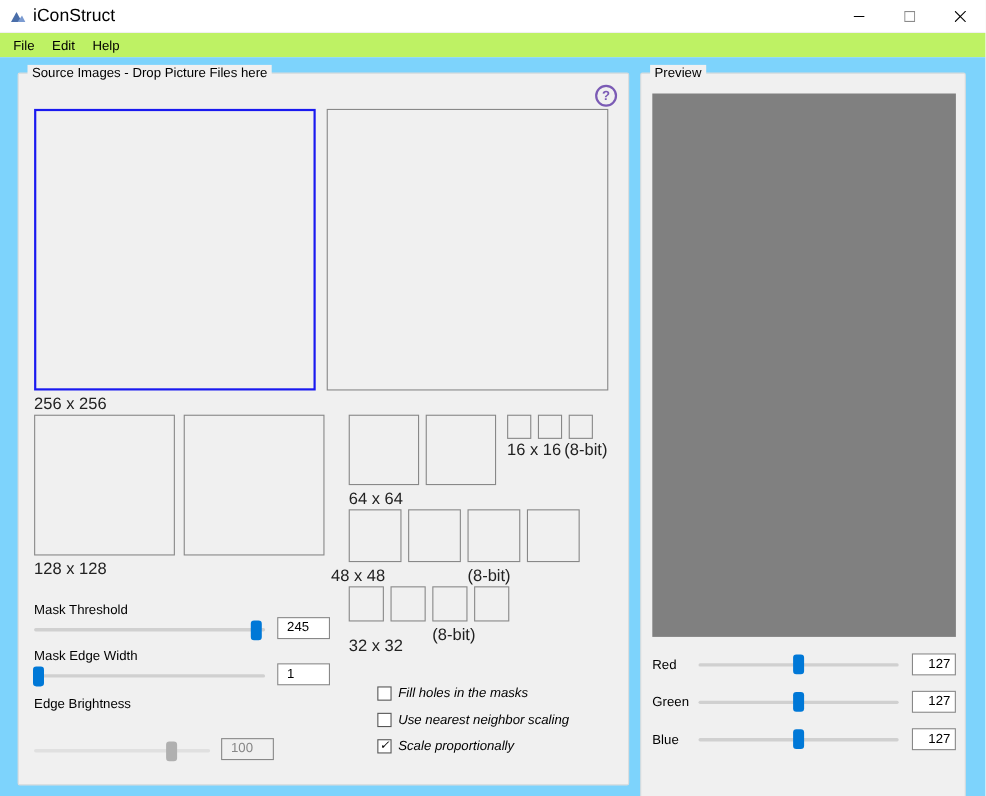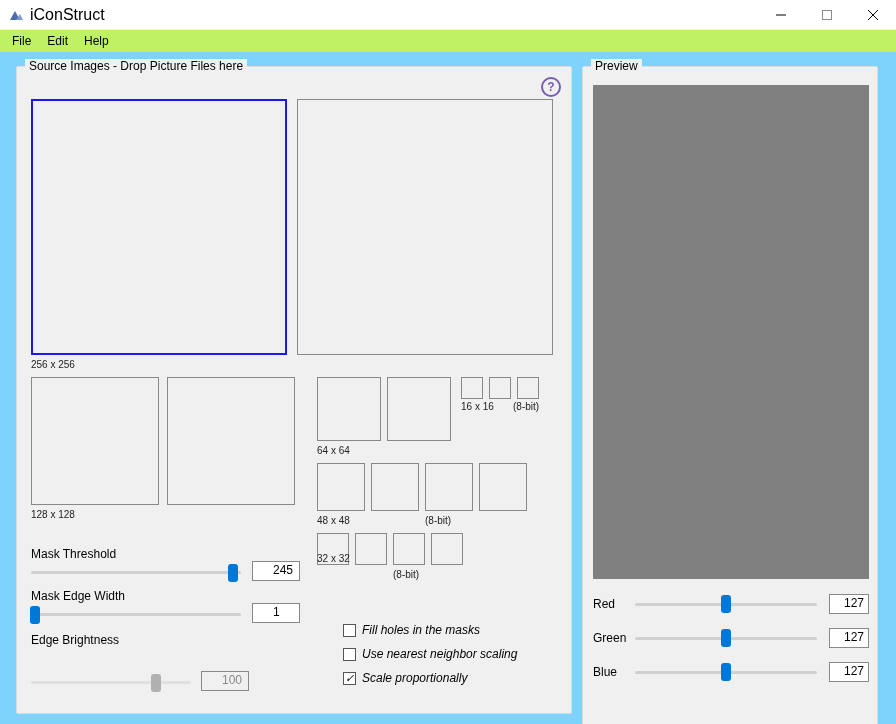"256 x 256" .slot-label { font-size: 10px -> 15px }
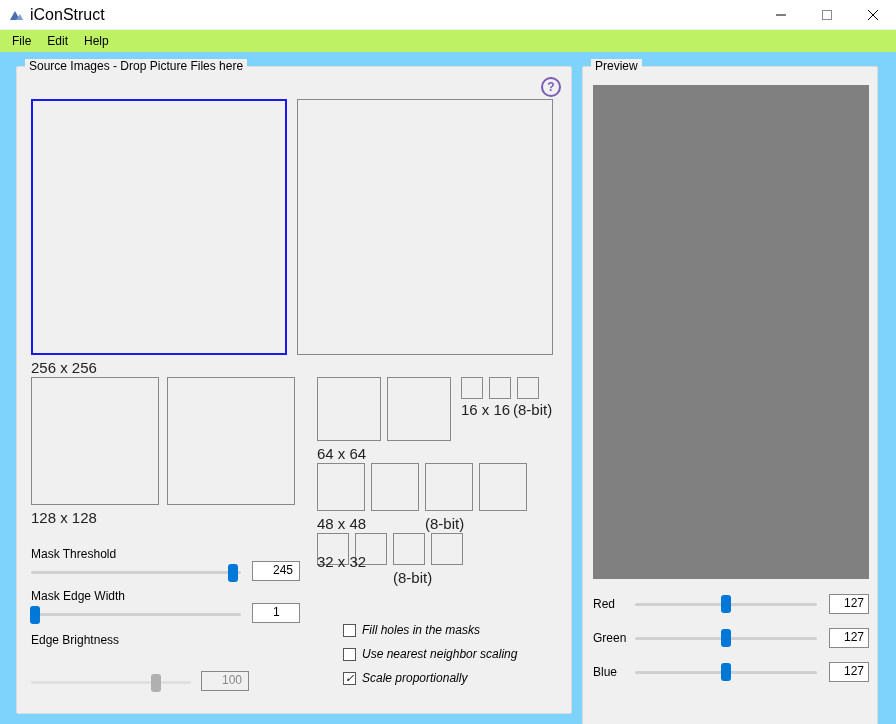"48 x 48" div.slot-label { left: 300px -> 284px }
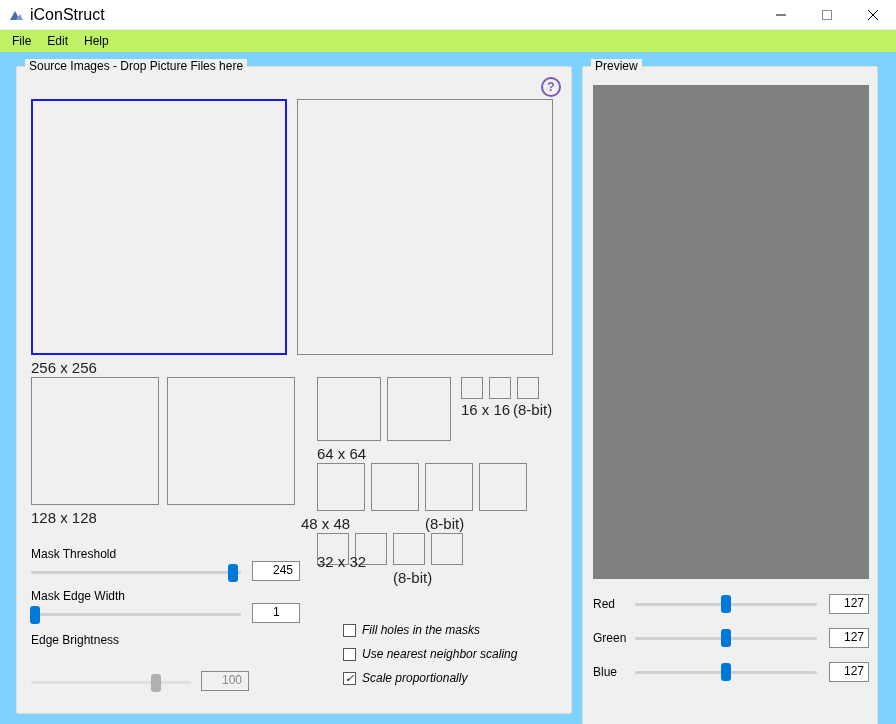"245" .valbox { padding: 1px 20px -> 1px 8px }
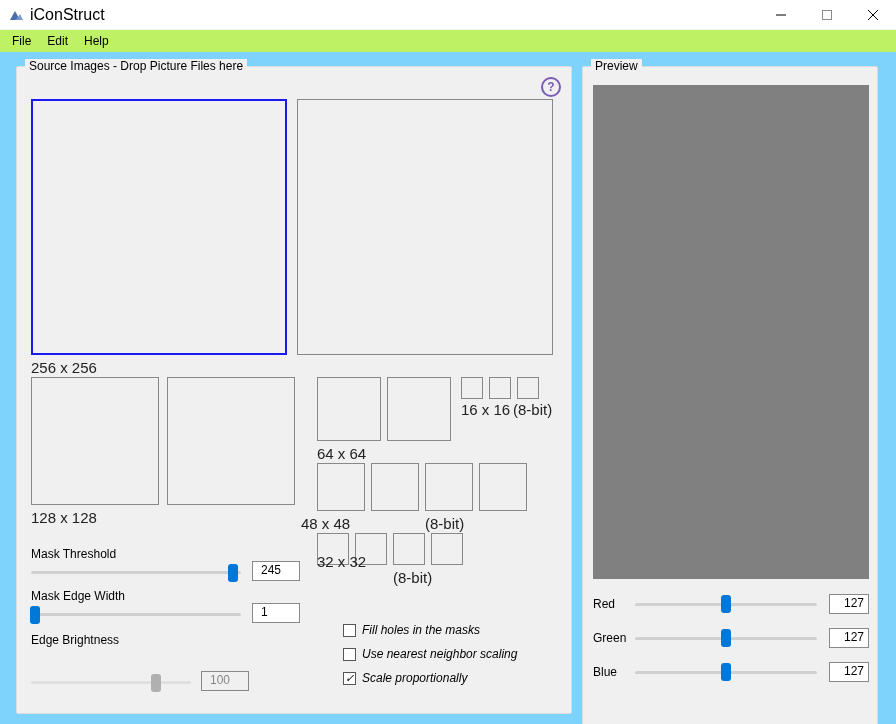"32 x 32" div.slot-label { top: 486px -> 512px }
